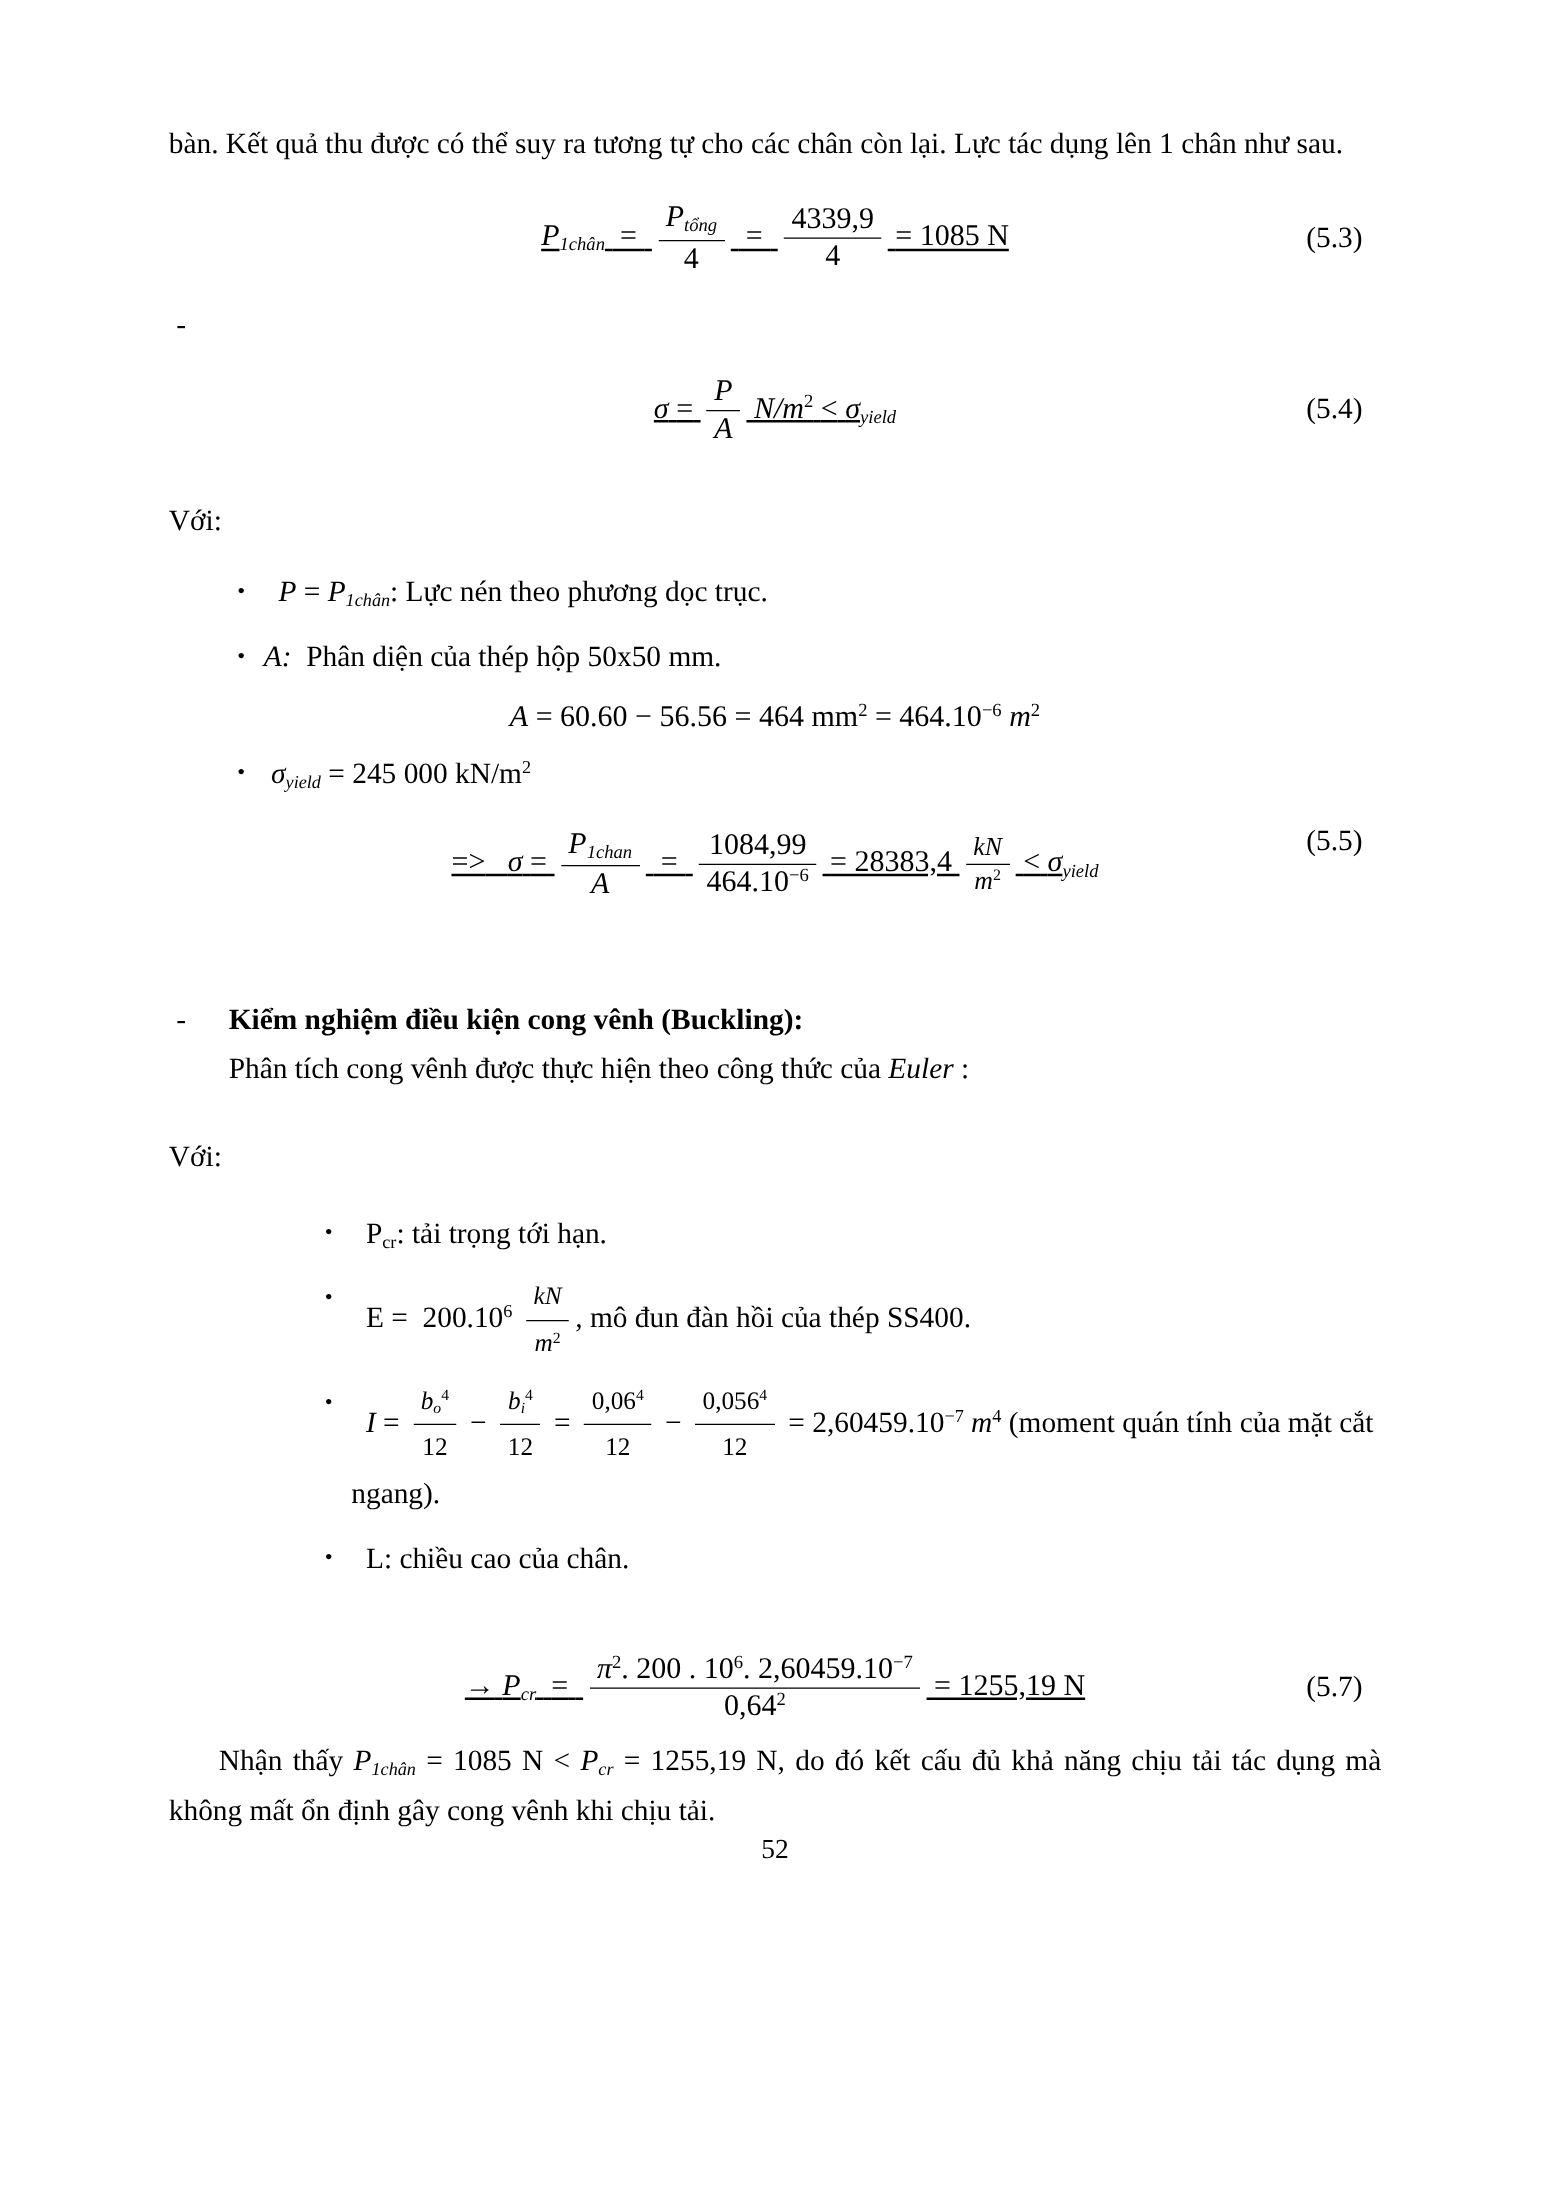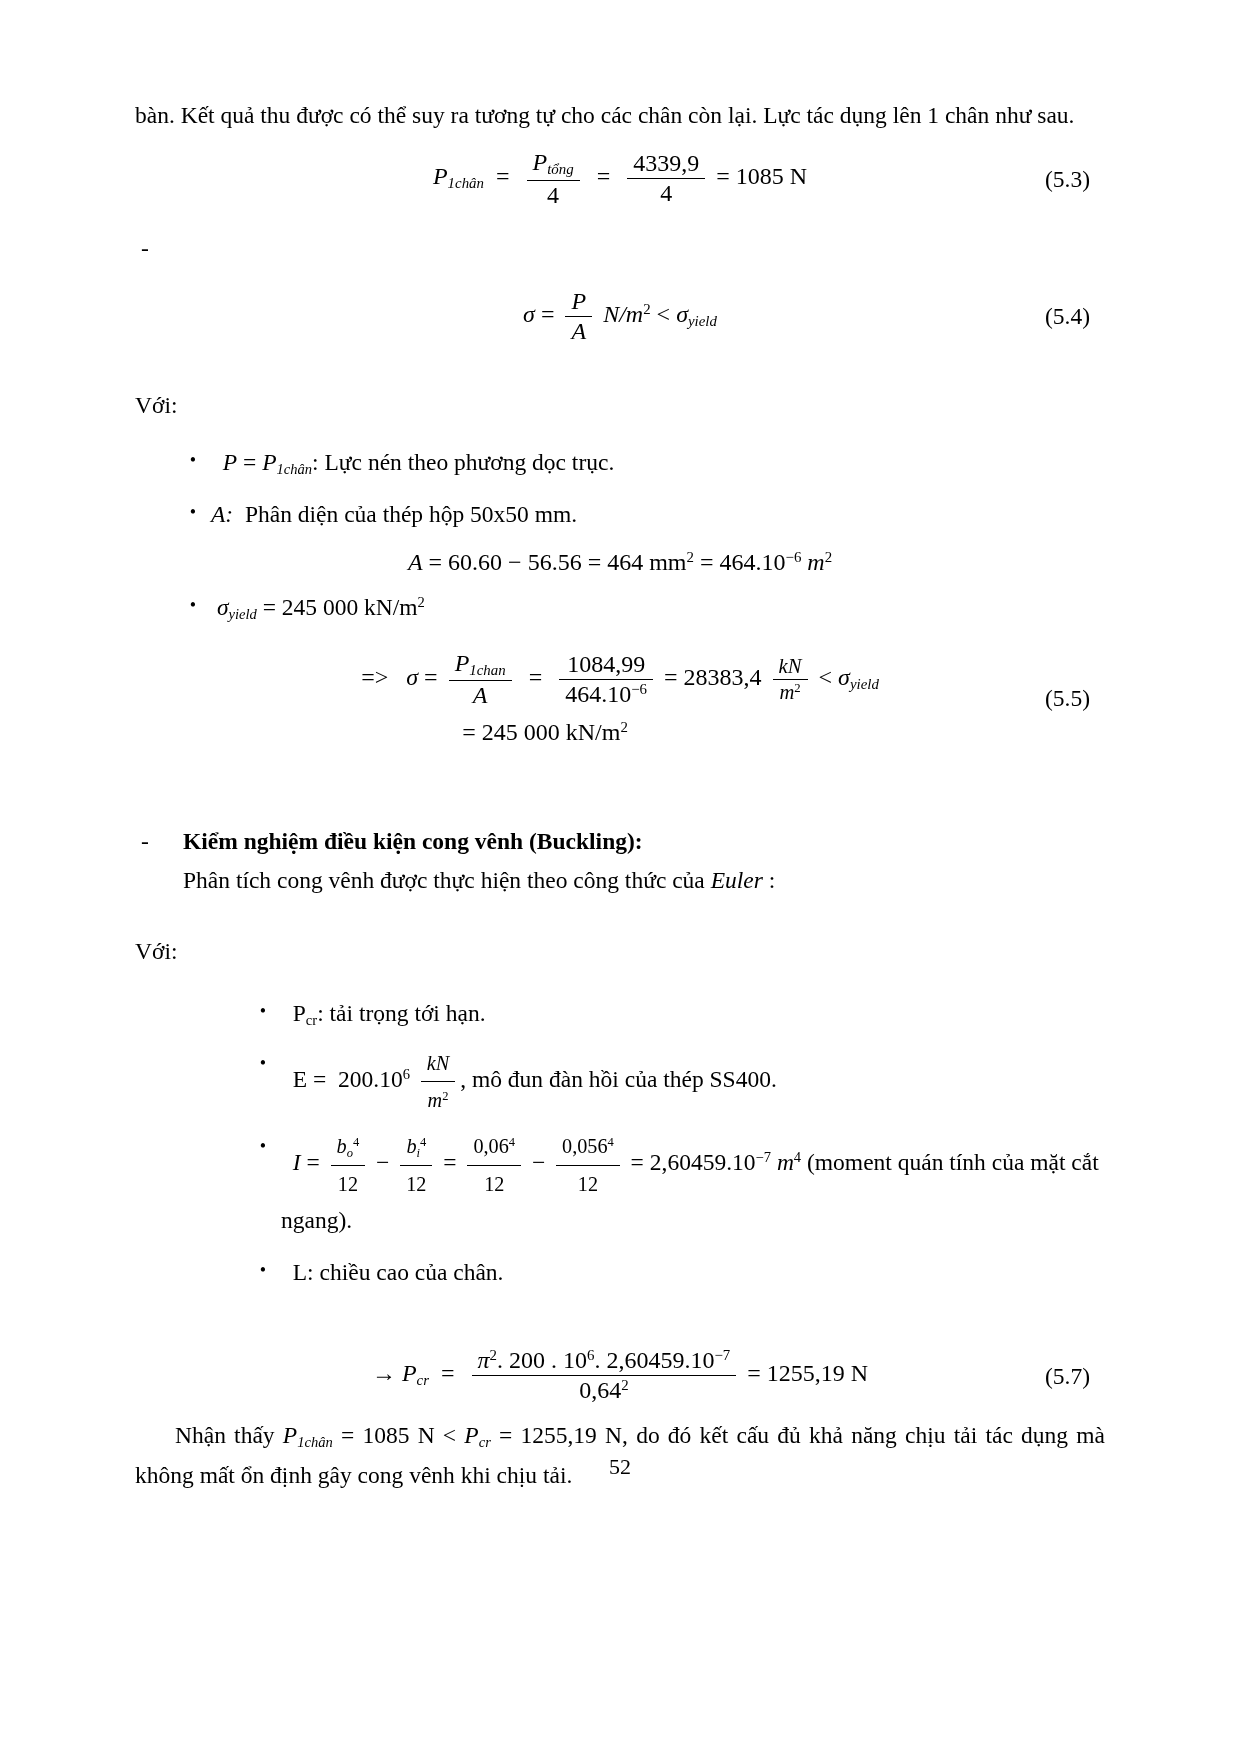"P1chân =" .eqrow { margin: 14px 0 10px 0 -> 26px 0 10px 0; text-decoration: none -> underline }
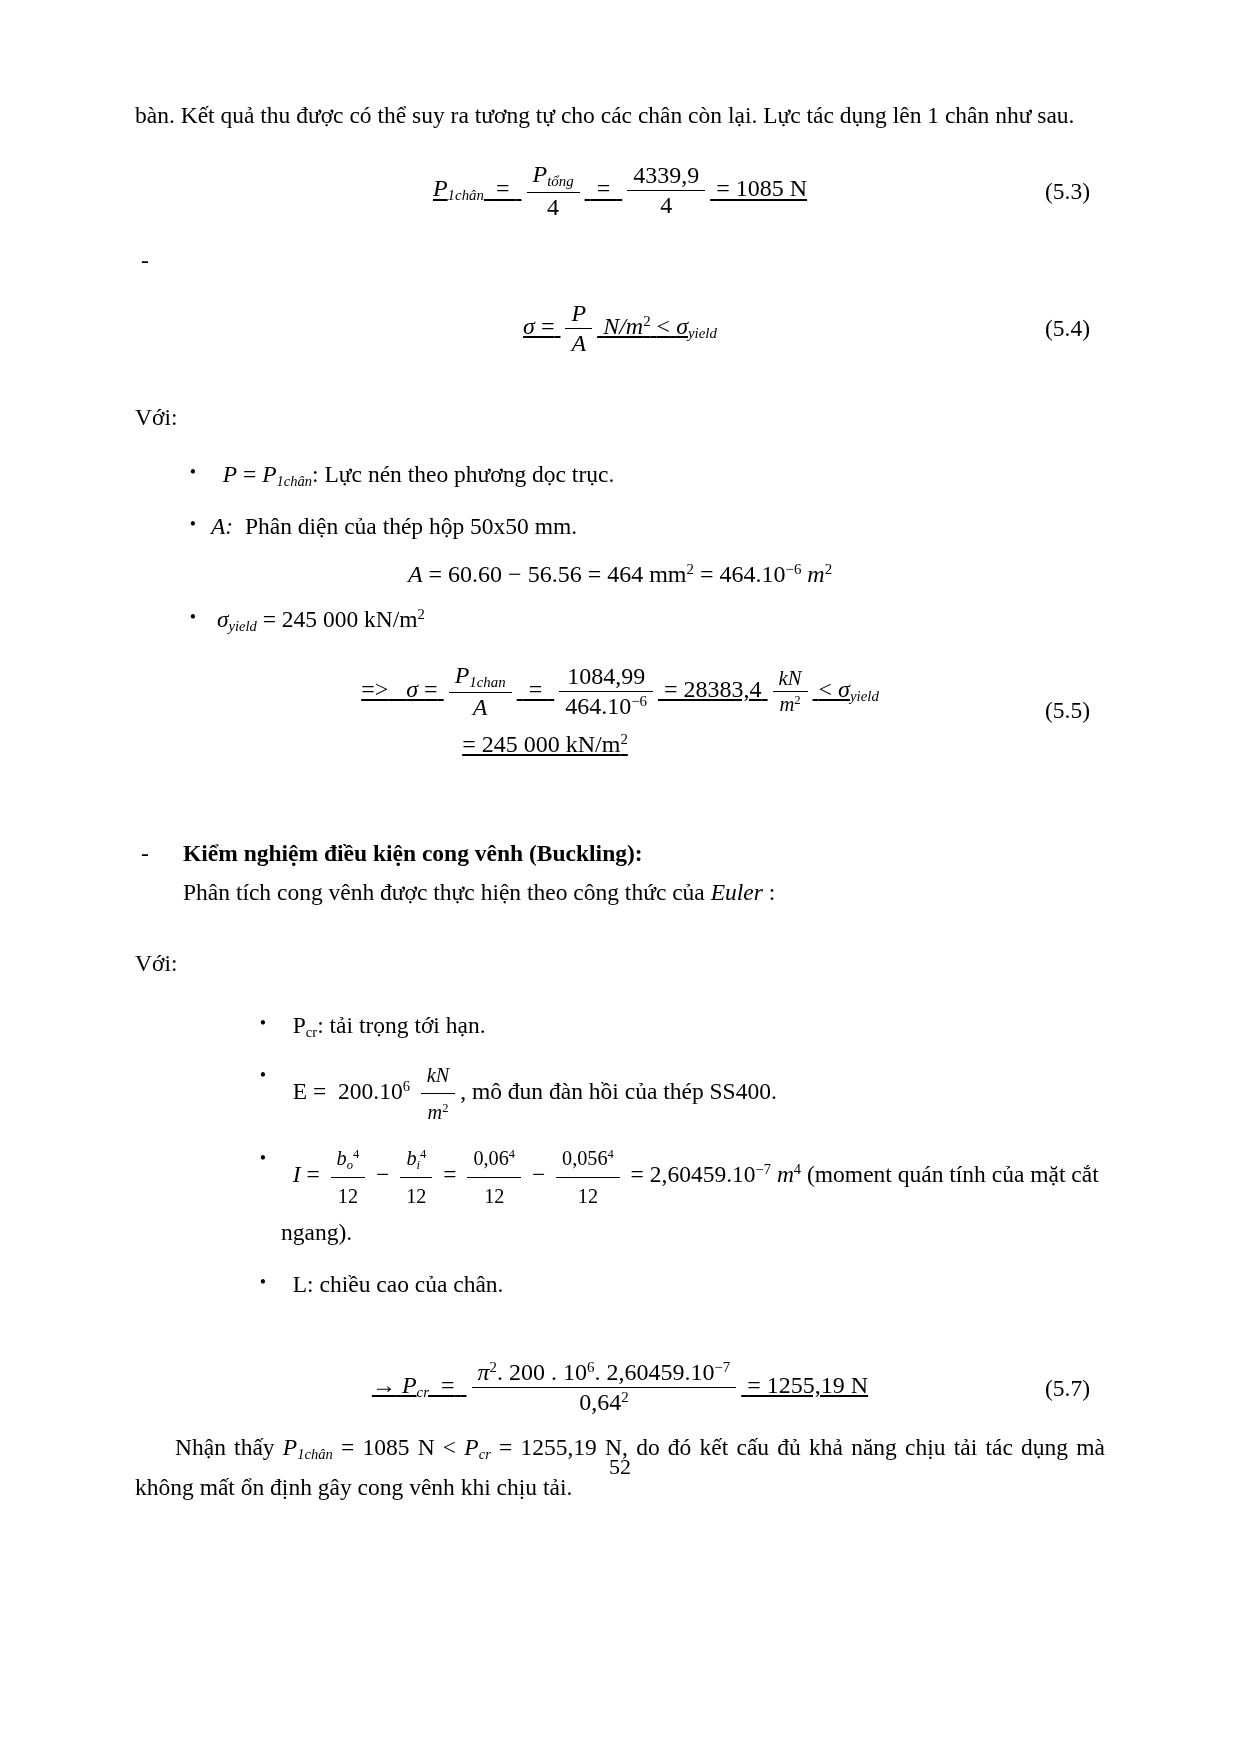"= 245 000 kN/m2" div.eqbody { html: <div> <span>= 245 000 kN/m</span><span>2</span> </div> -> none }
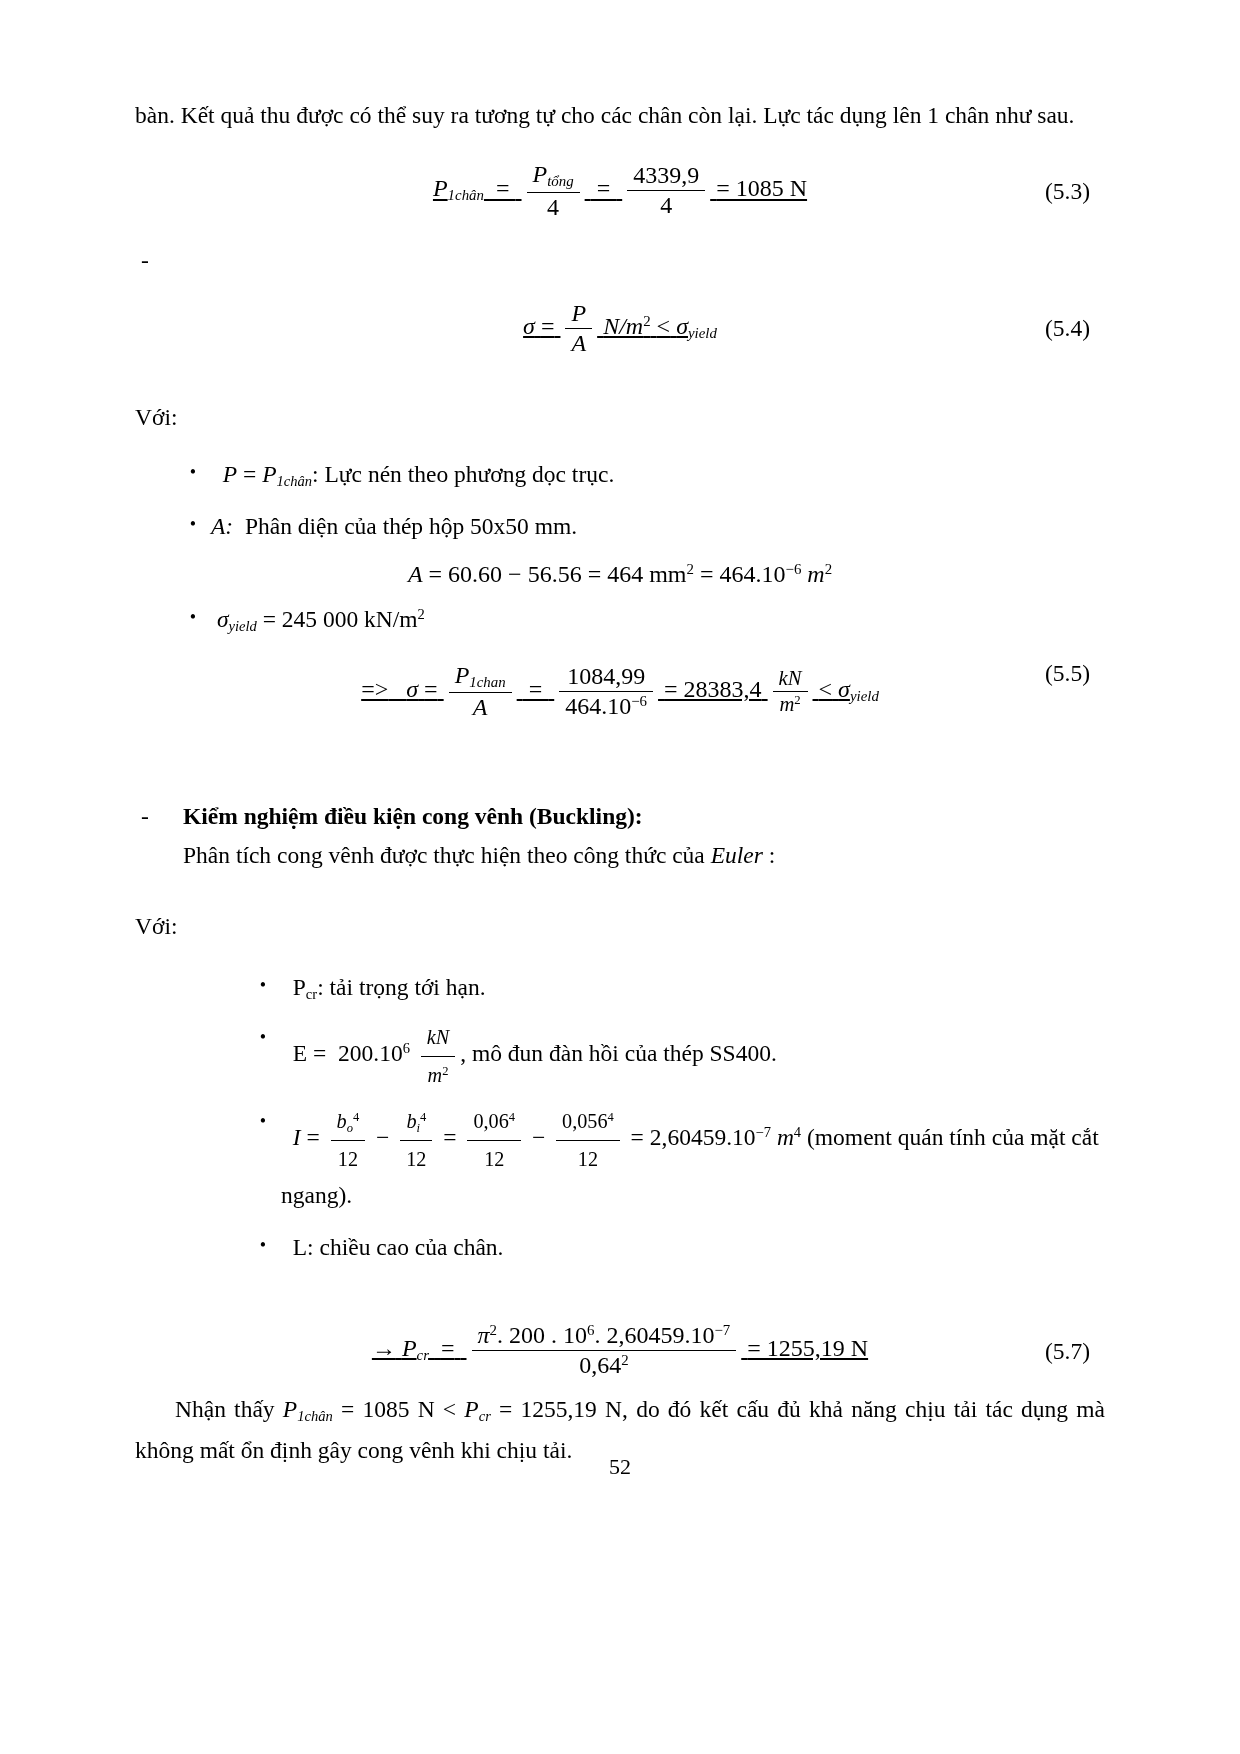"52" .pagenum { bottom: 80px -> 68px }
